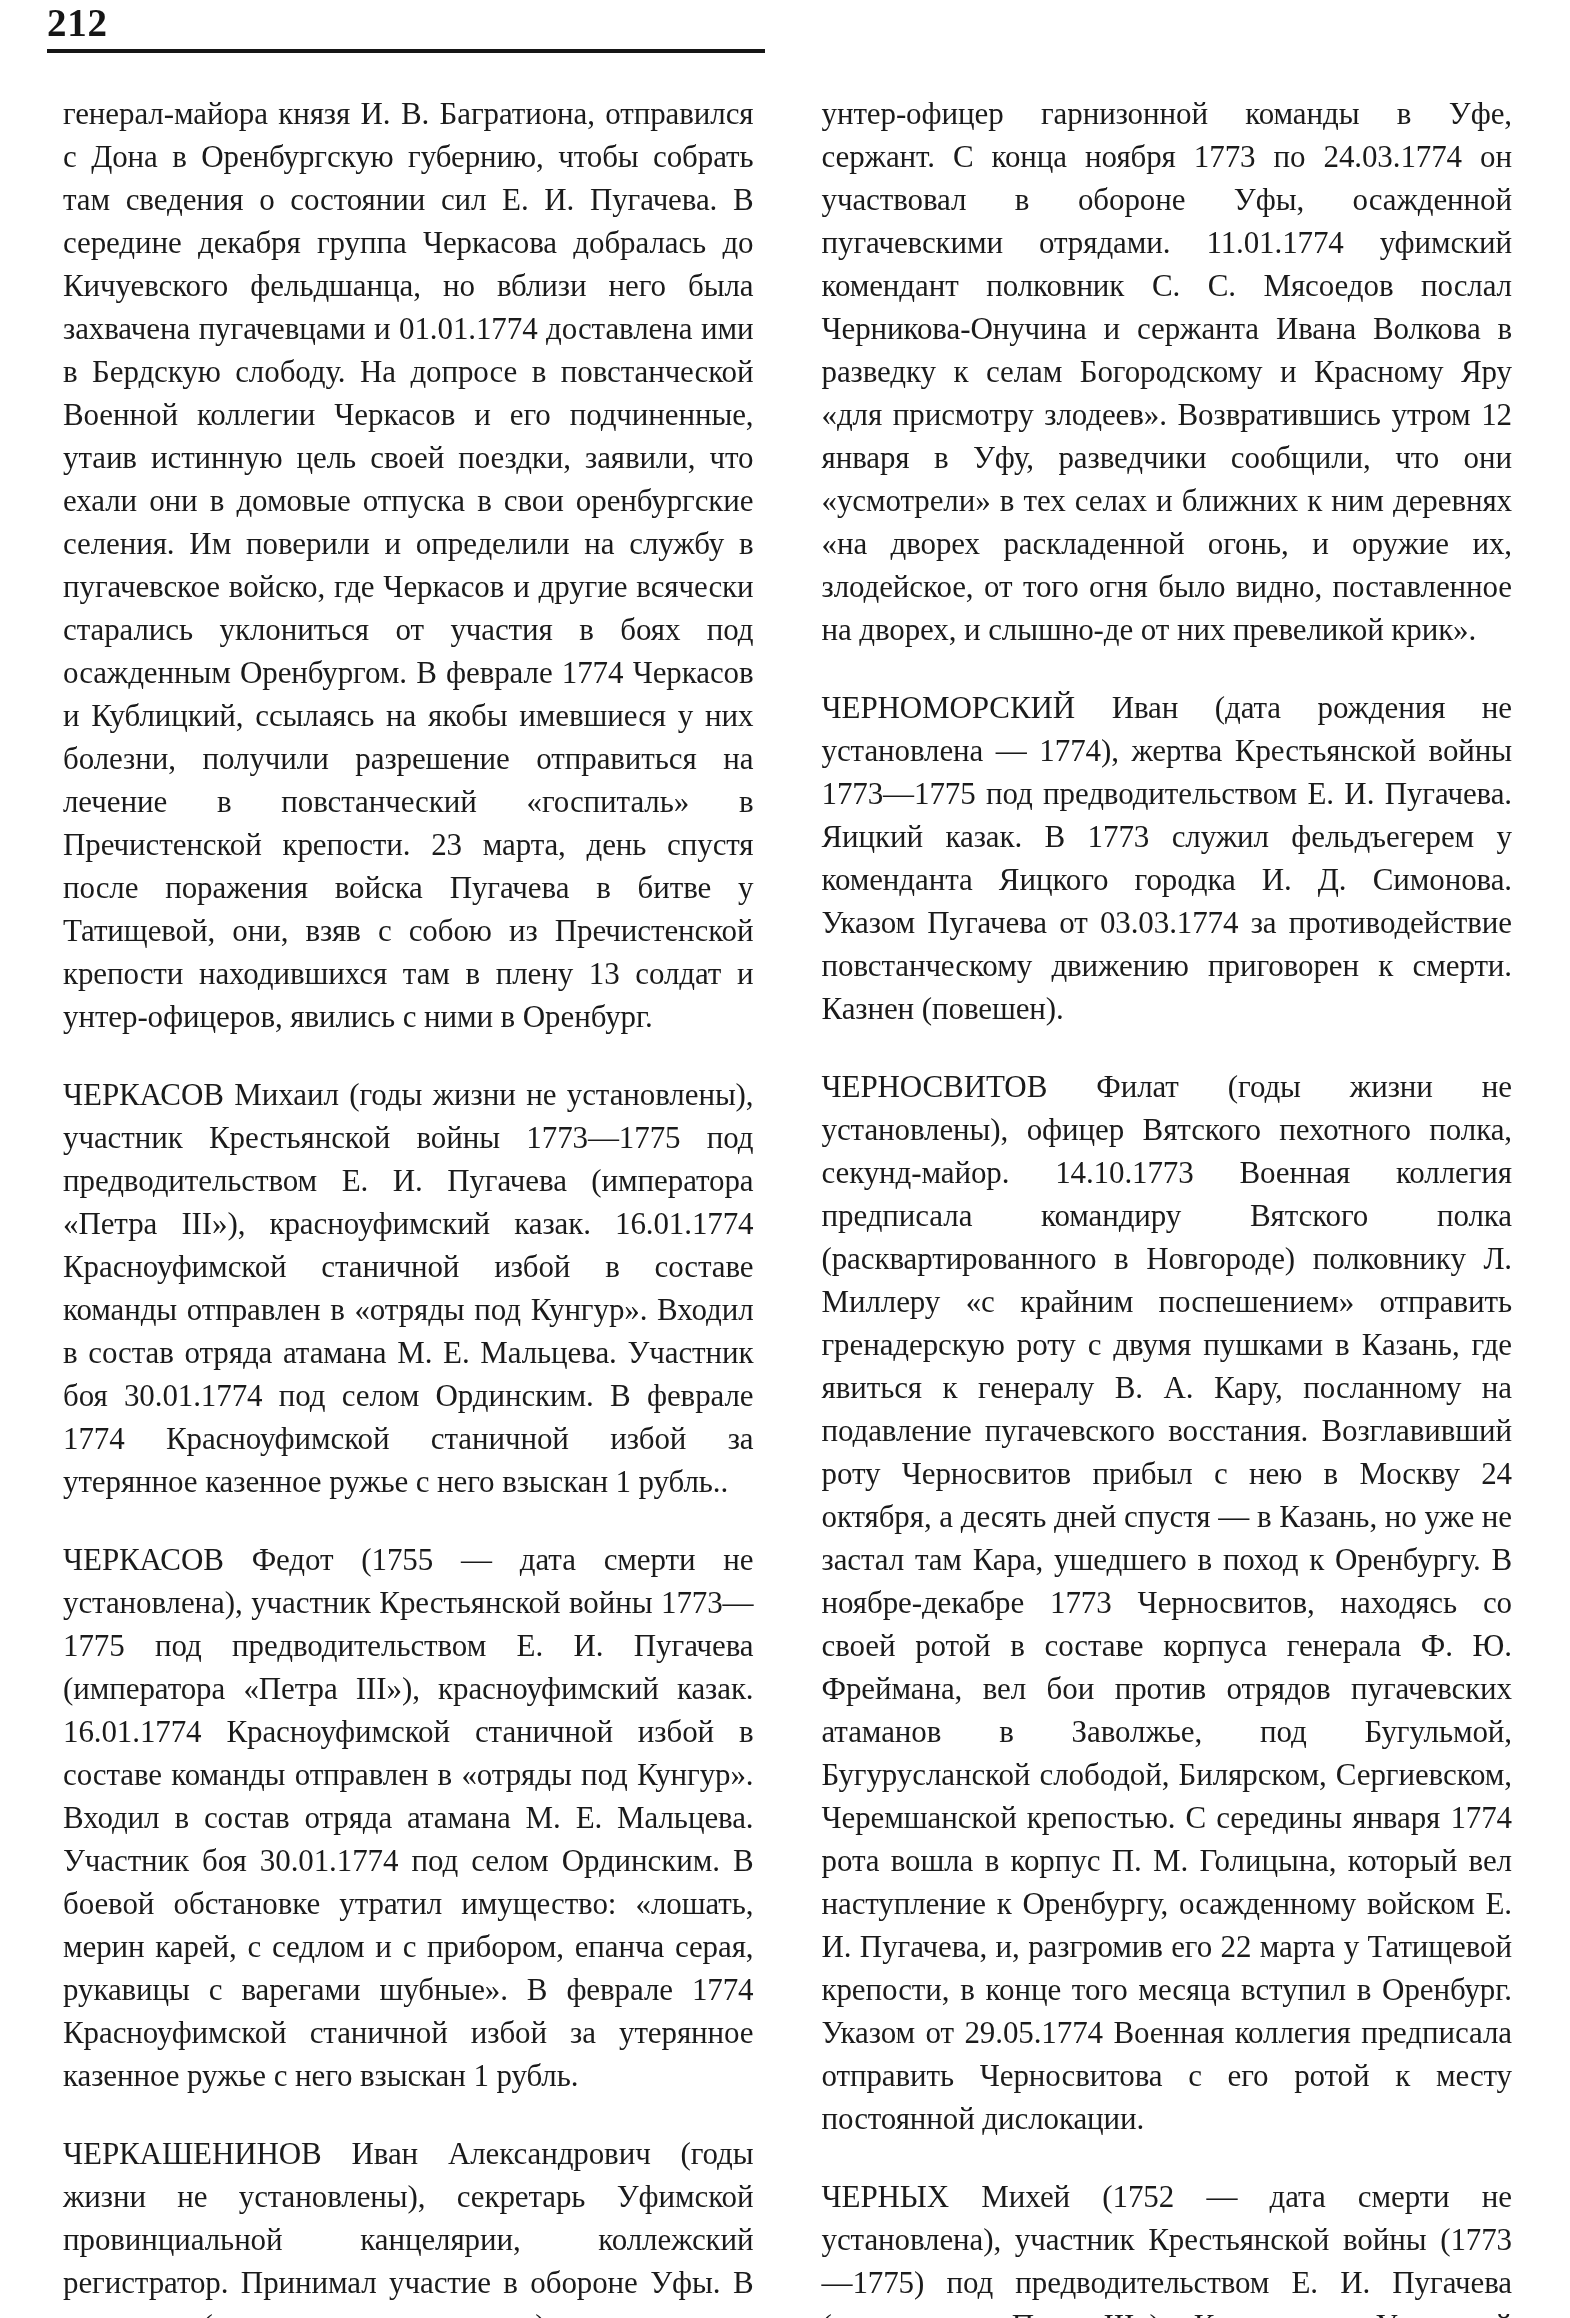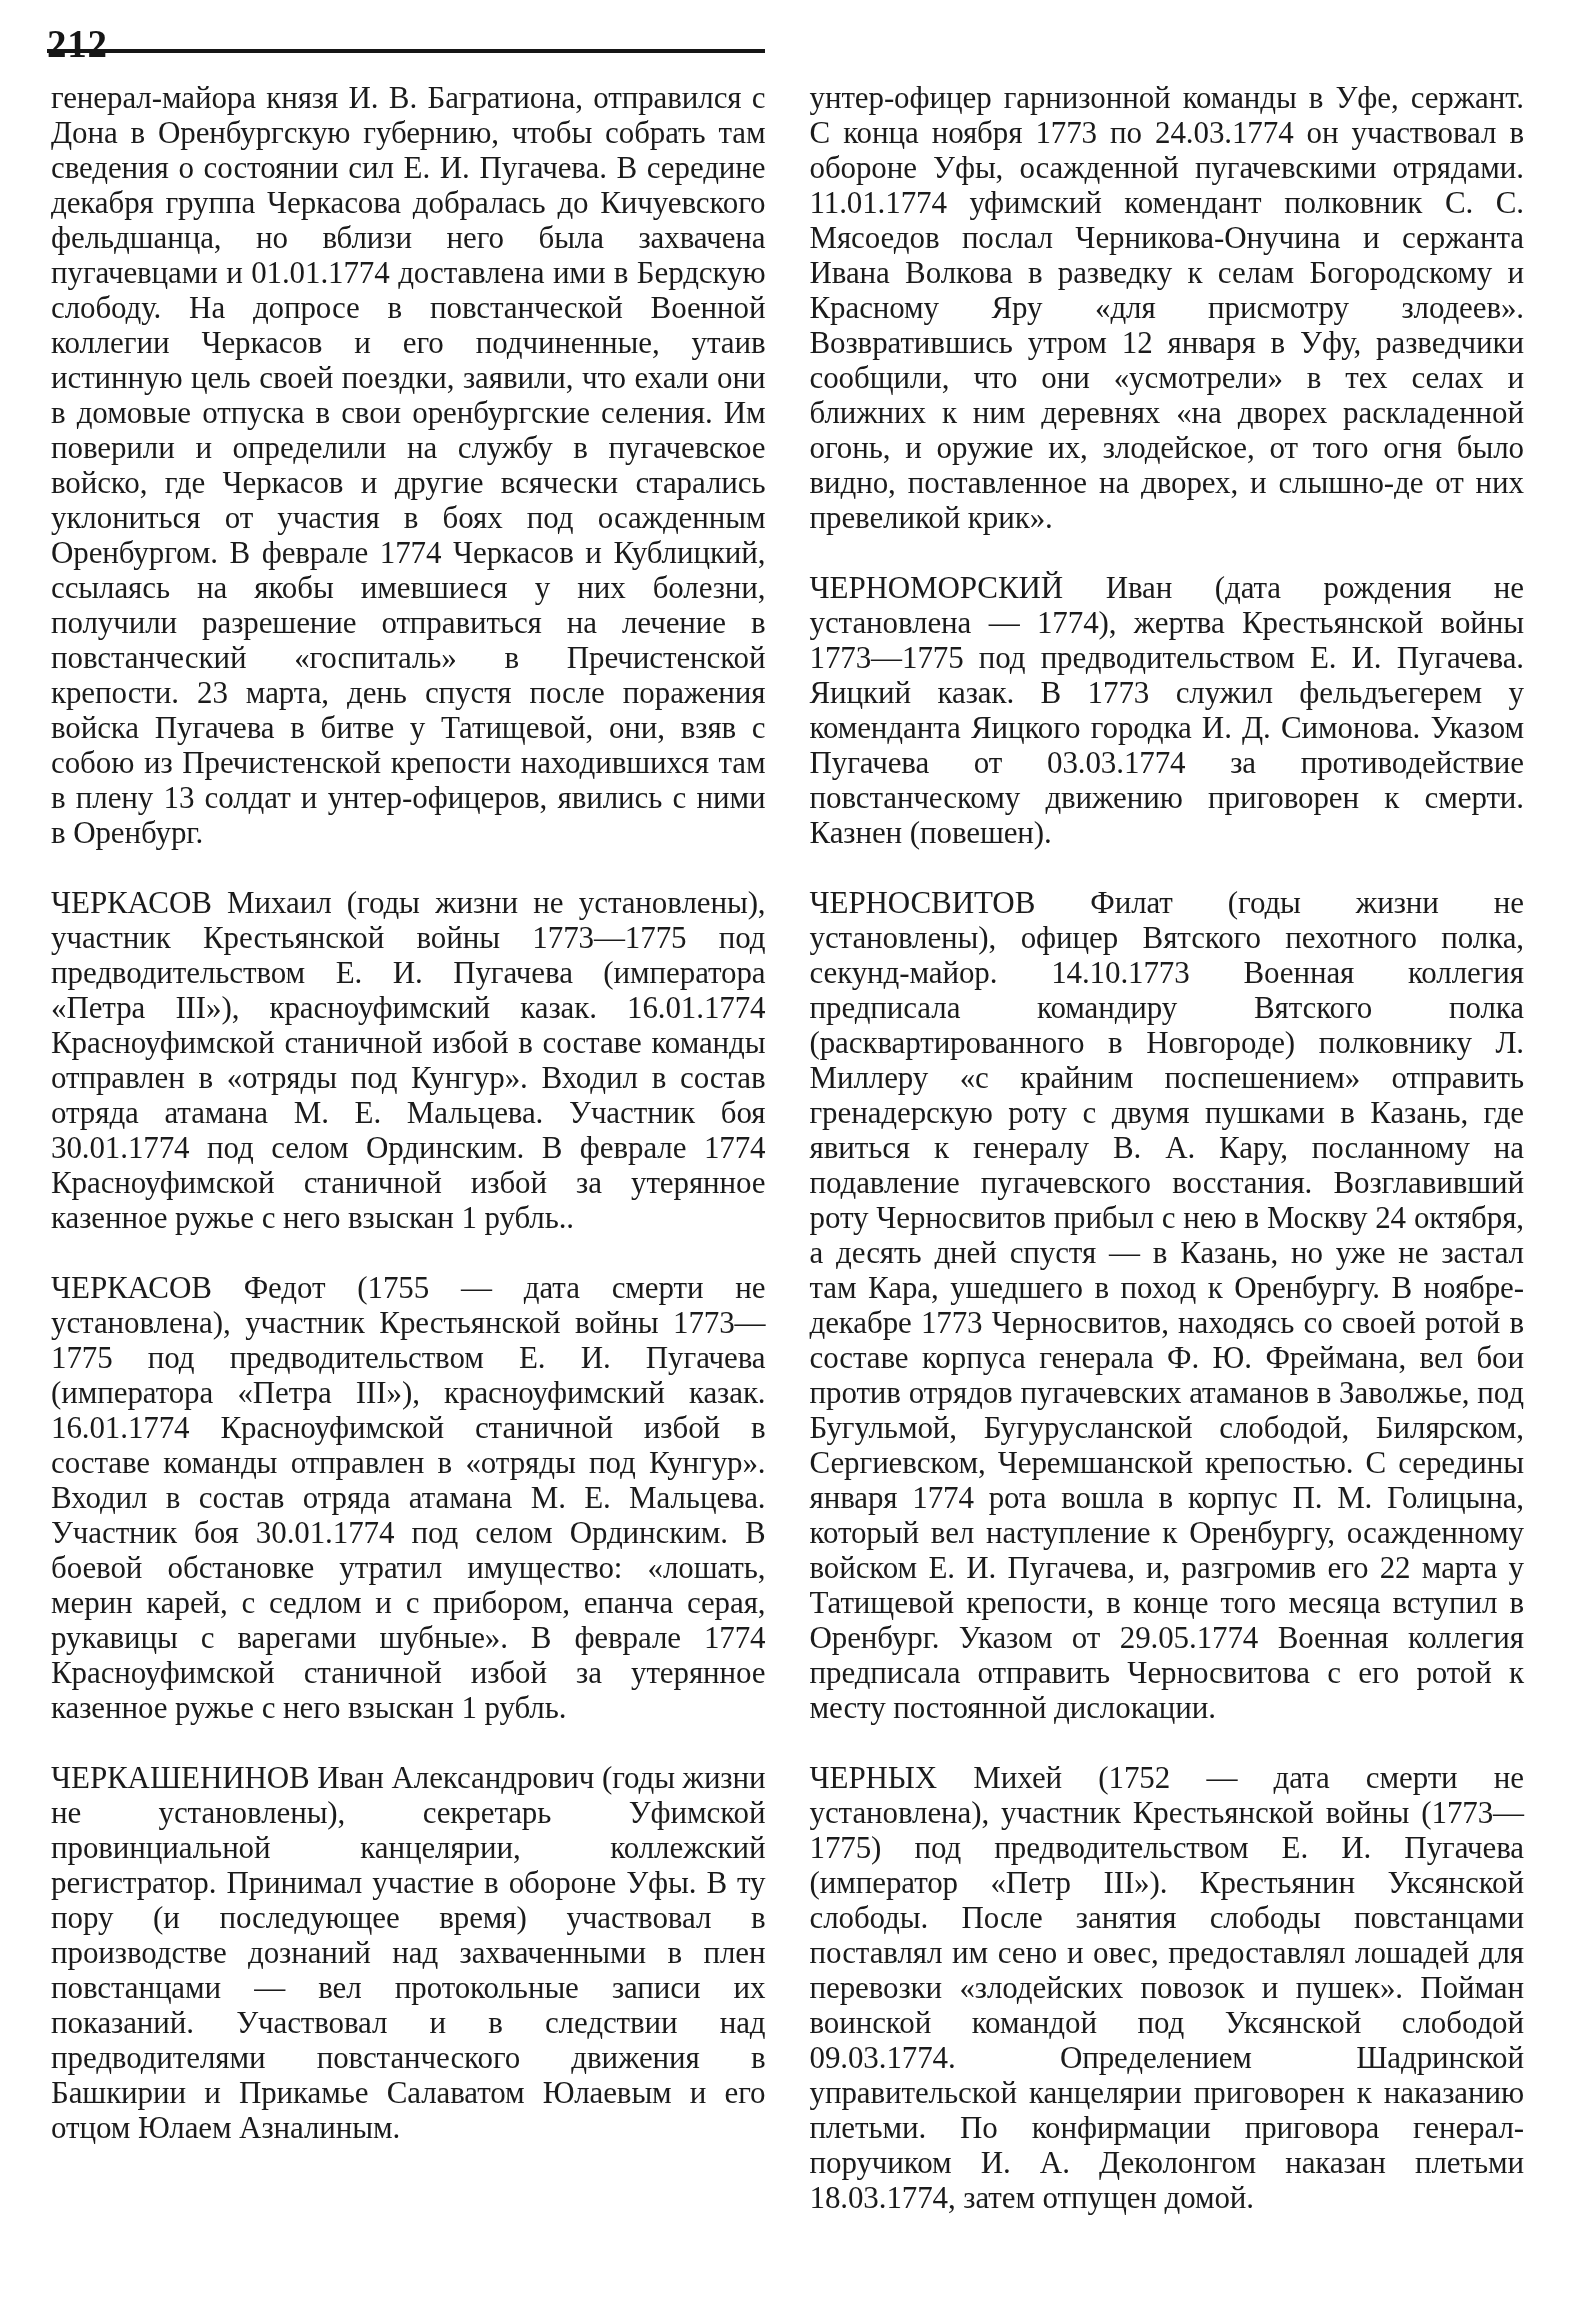"212" .pagenum { top: 21px -> 0 }
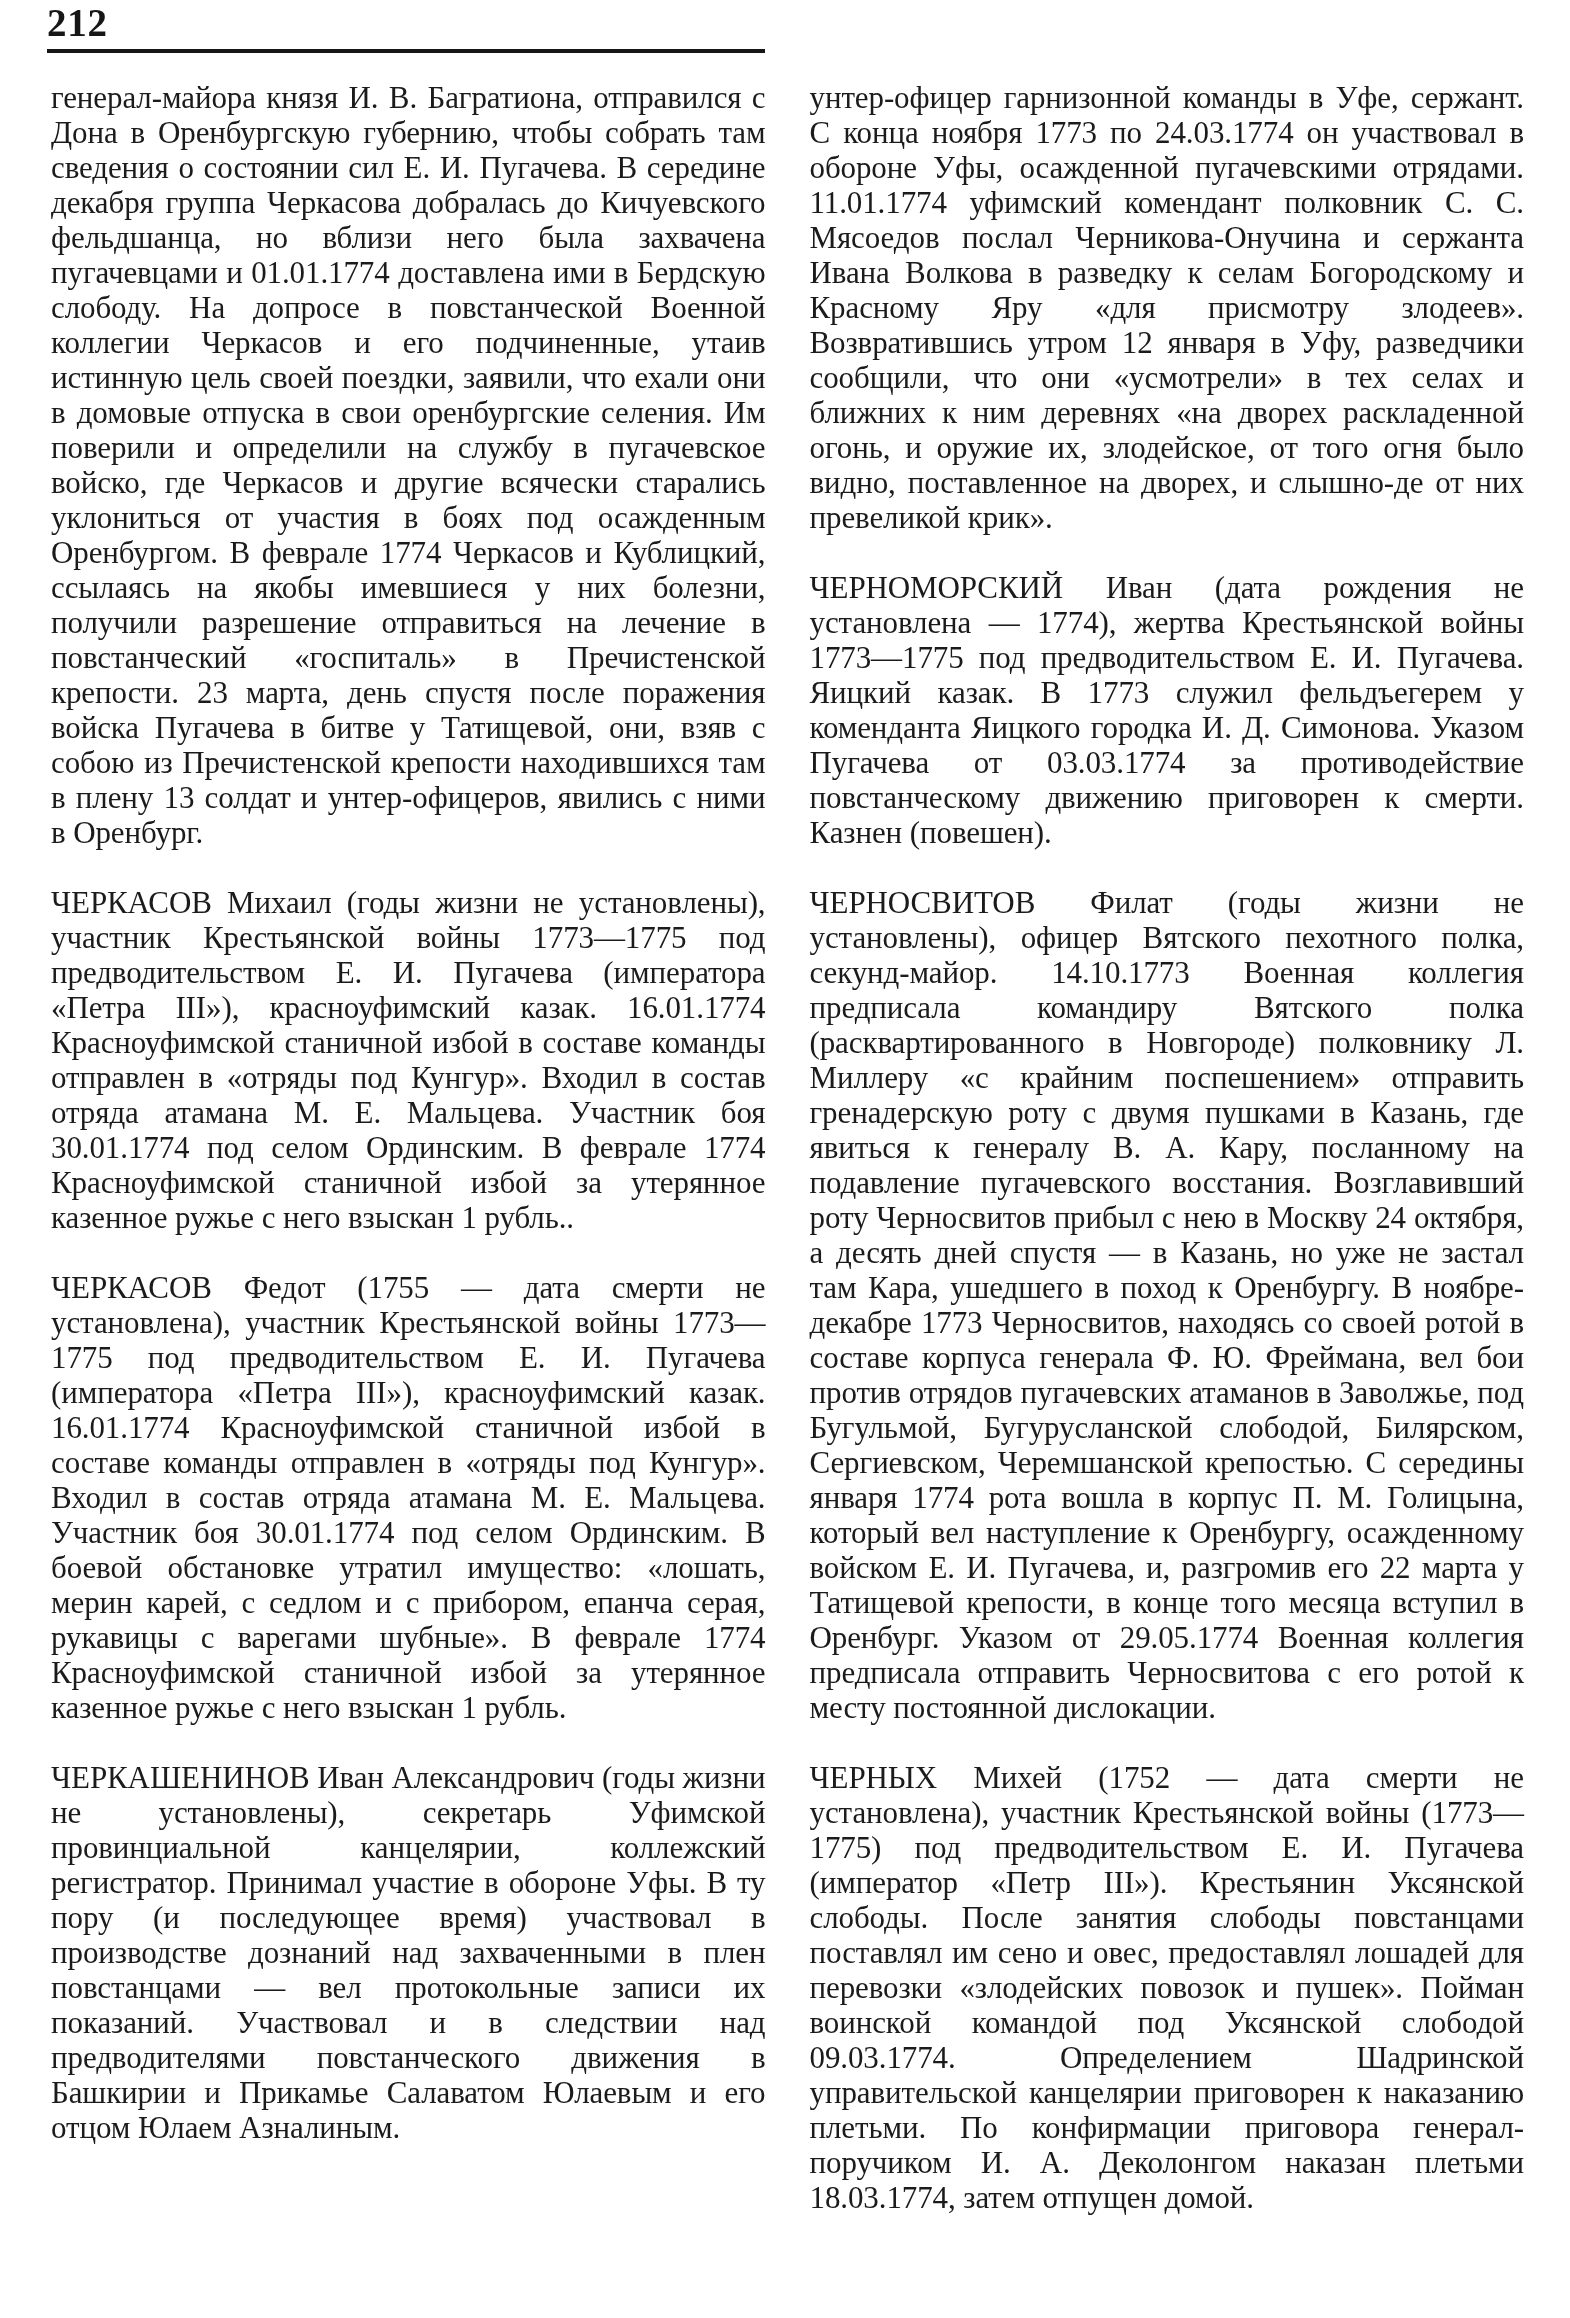"генерал-майора князя И. В. Багратиона," p.entry { line-height: 35px -> 43px; margin: 4px -> 16px }
